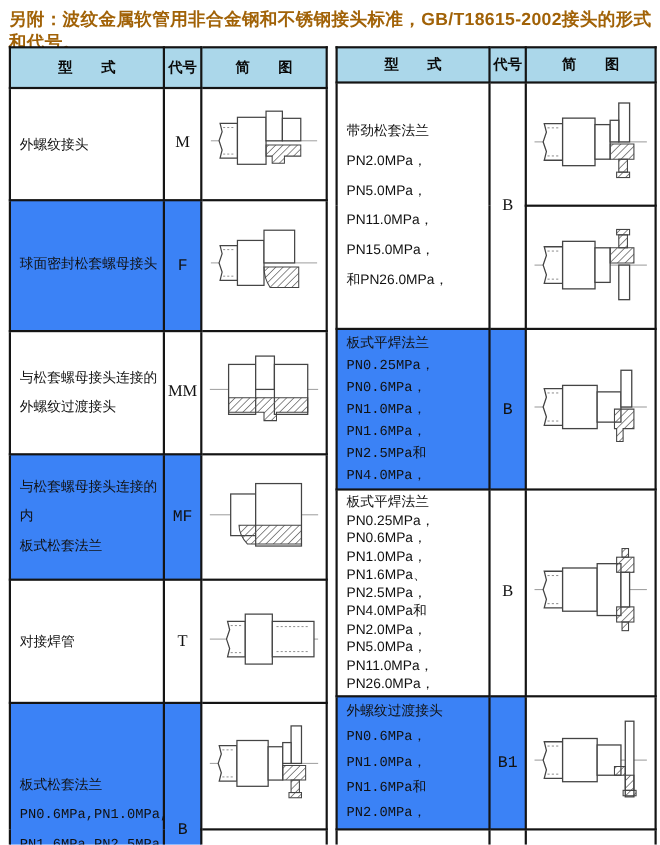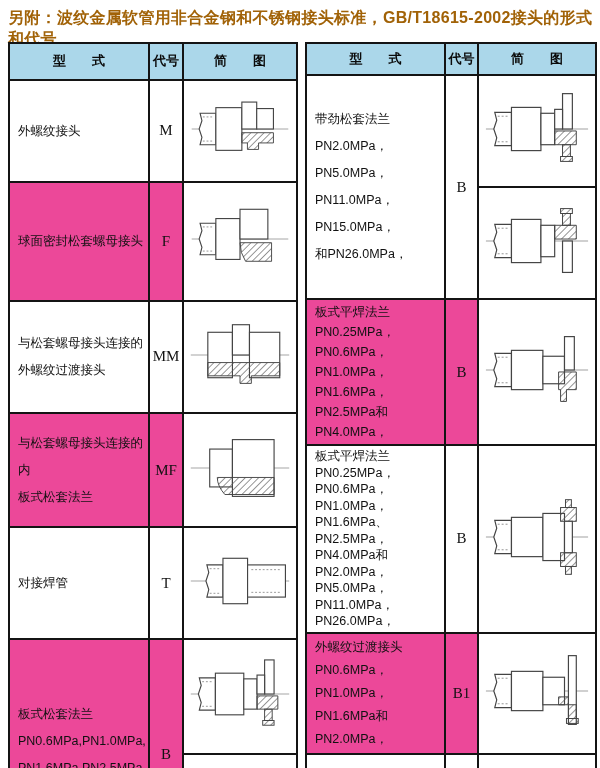"球面密封松套螺母接头" tr.hl td.type, tr.hl td.code { background: #ec4899 -> #3b82f6; font-family: none -> Liberation Mono, monospace }
